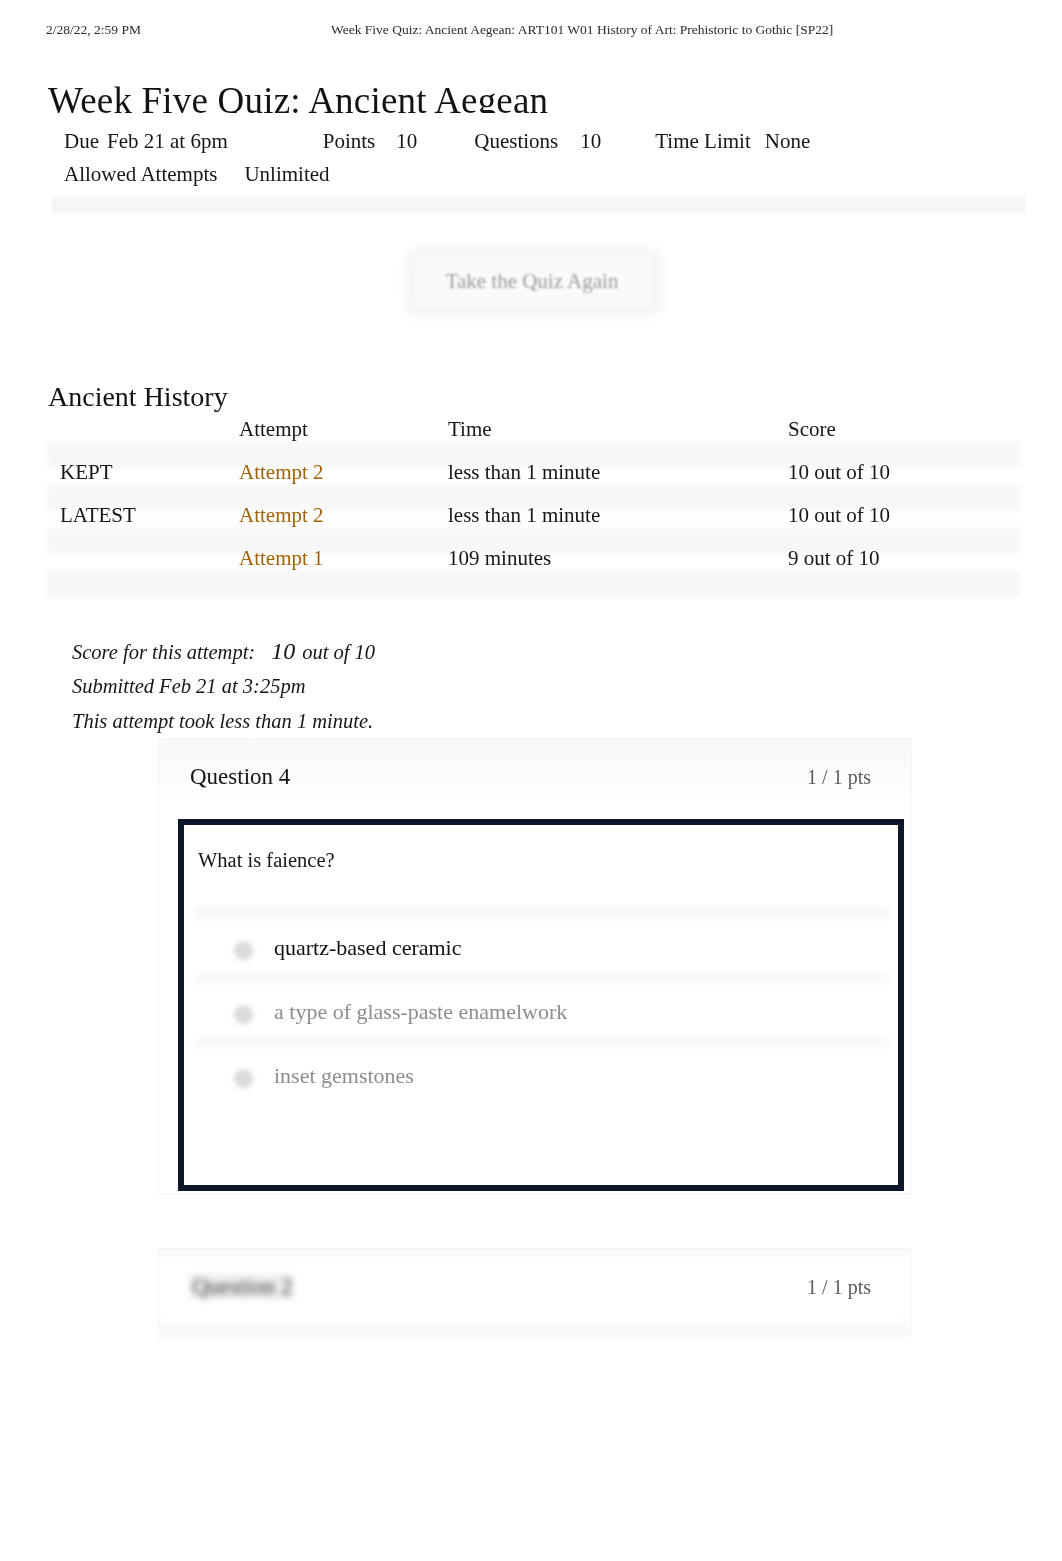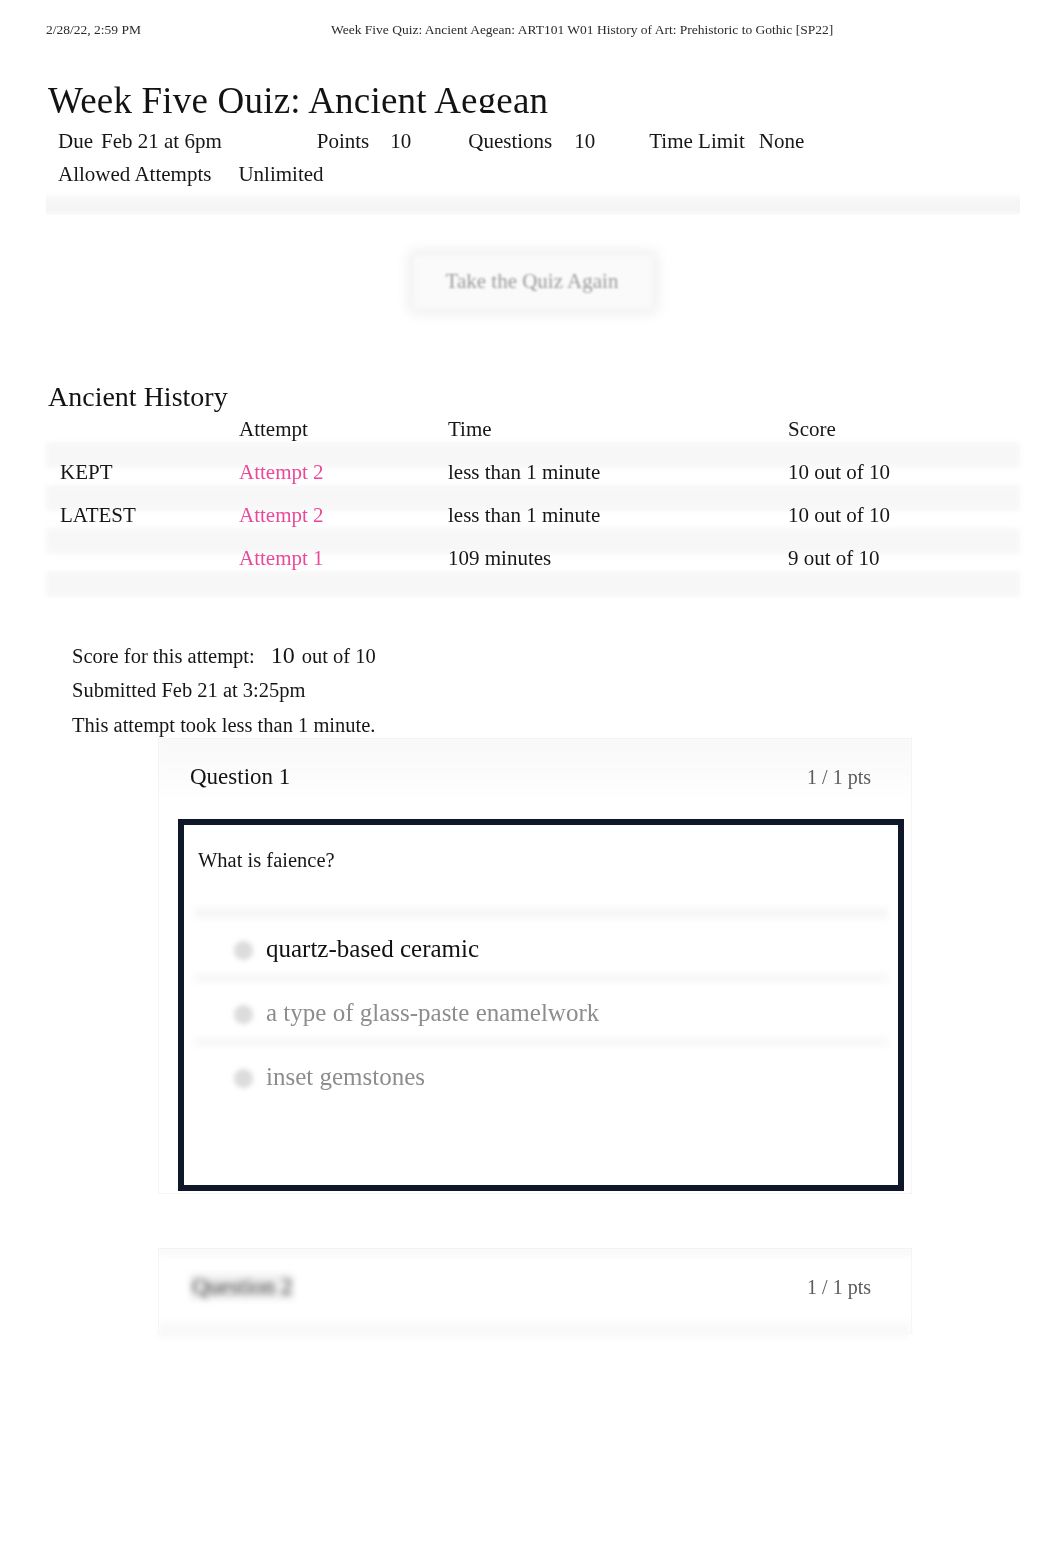"Due Feb 21 at 6pm" .meta-box { left: 46px -> 52px }
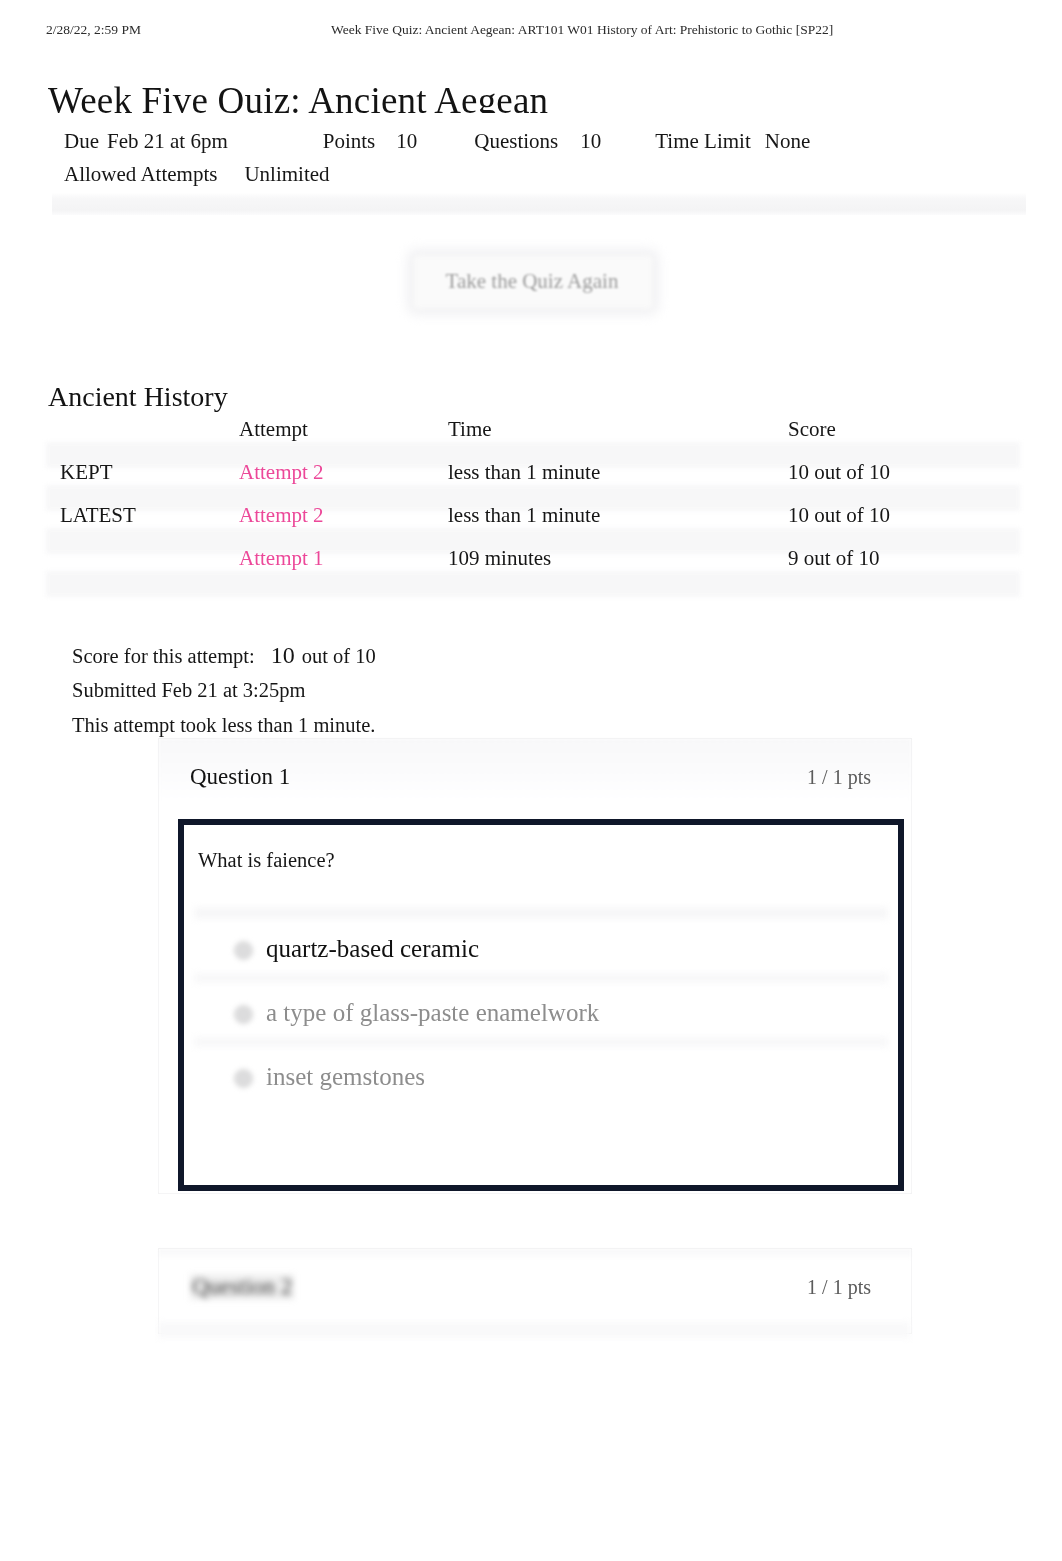"Attempt 2" .att-link { color: #ec4899 -> #a16207 }
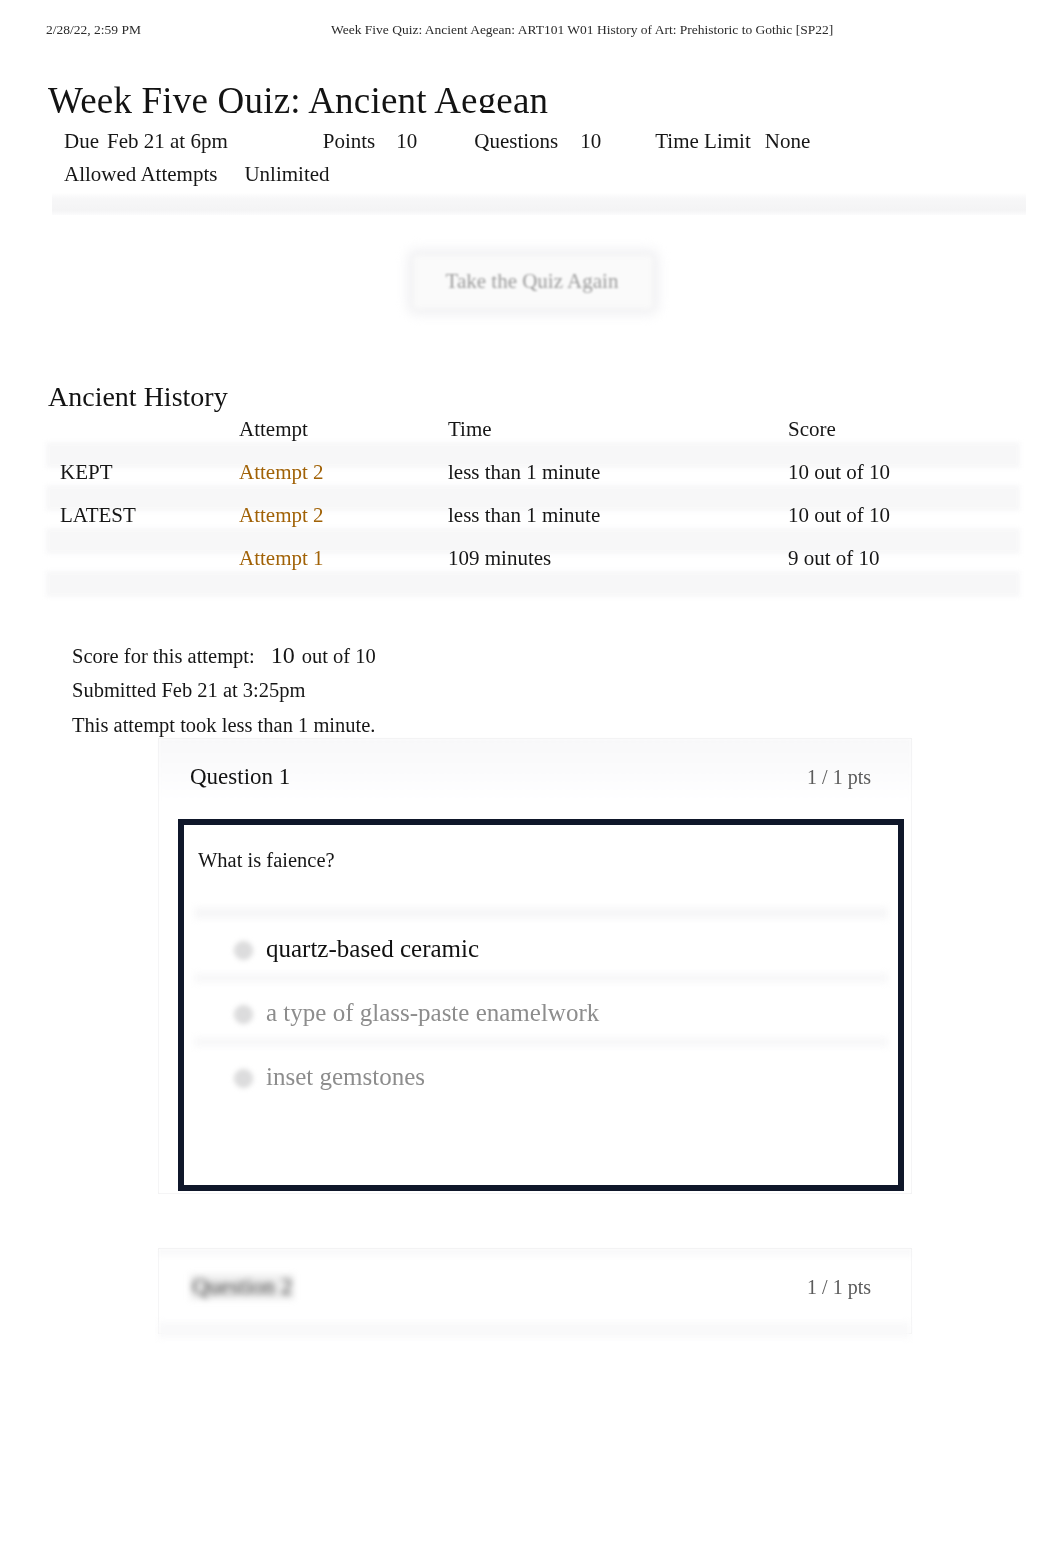"Score for this attempt: 10" .ss-line { font-style: none -> italic; line-height: 46px -> 38px }
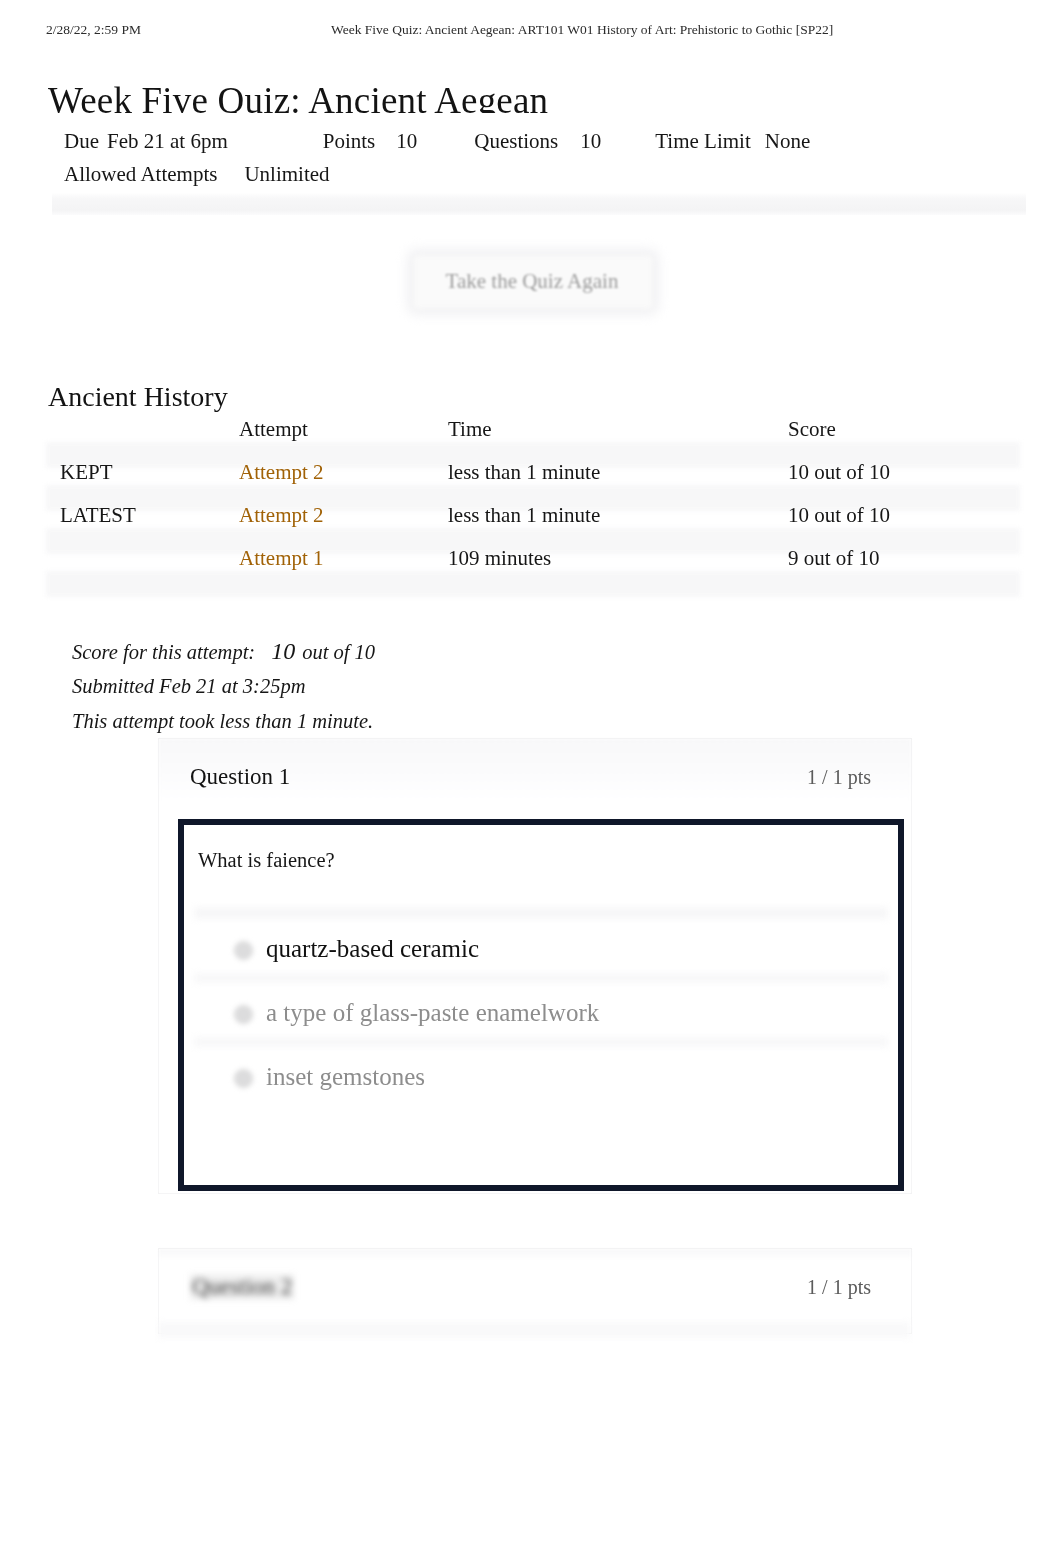"Question 1" span.q-name { text: 1 -> 4 }
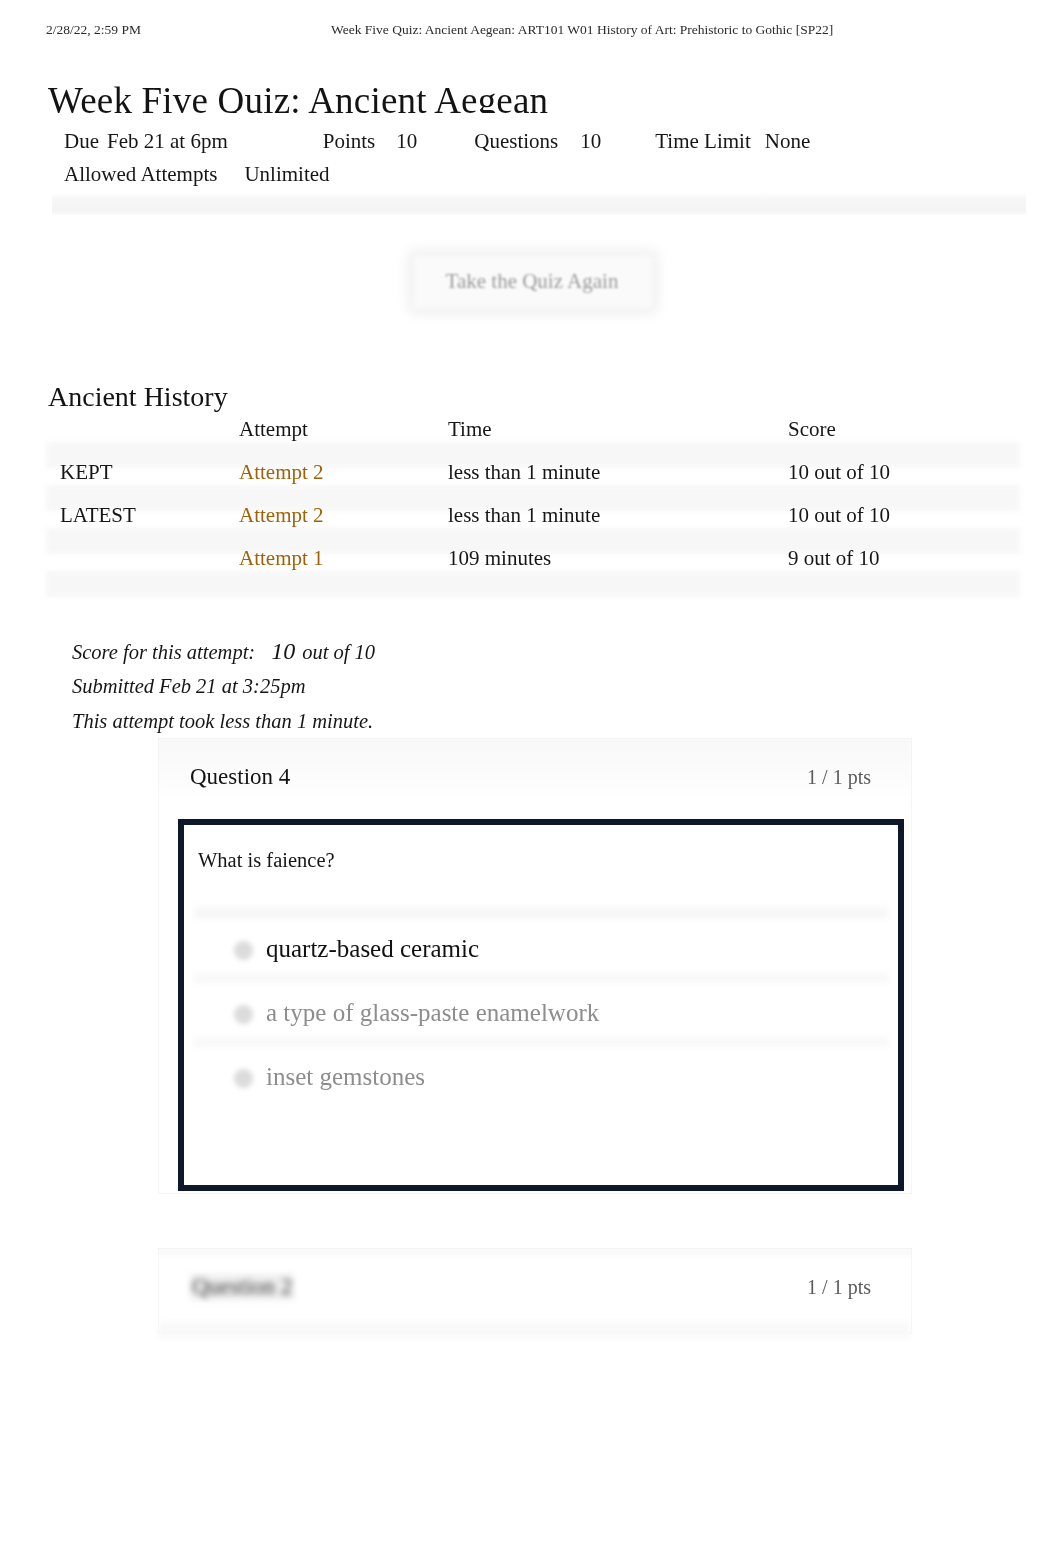"quartz-based ceramic" .ans-text { font-size: 25px -> 22px; left: 82px -> 90px }
